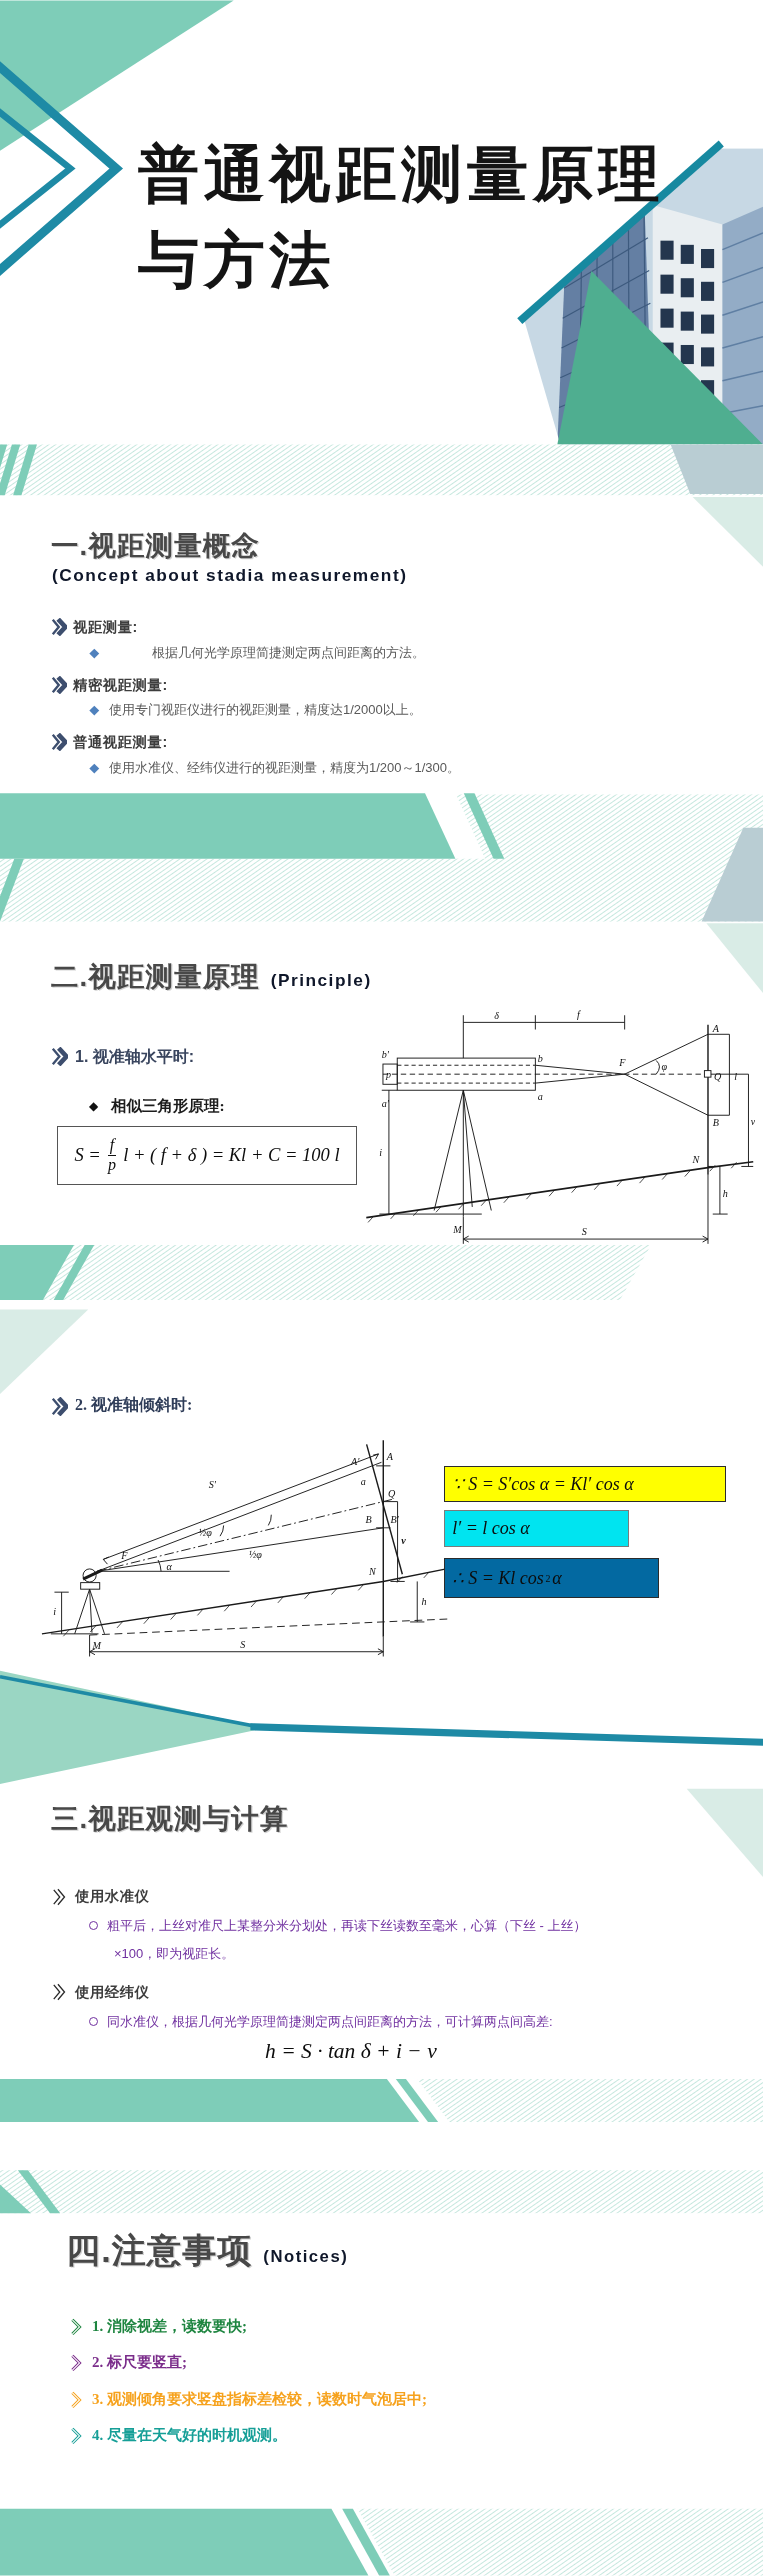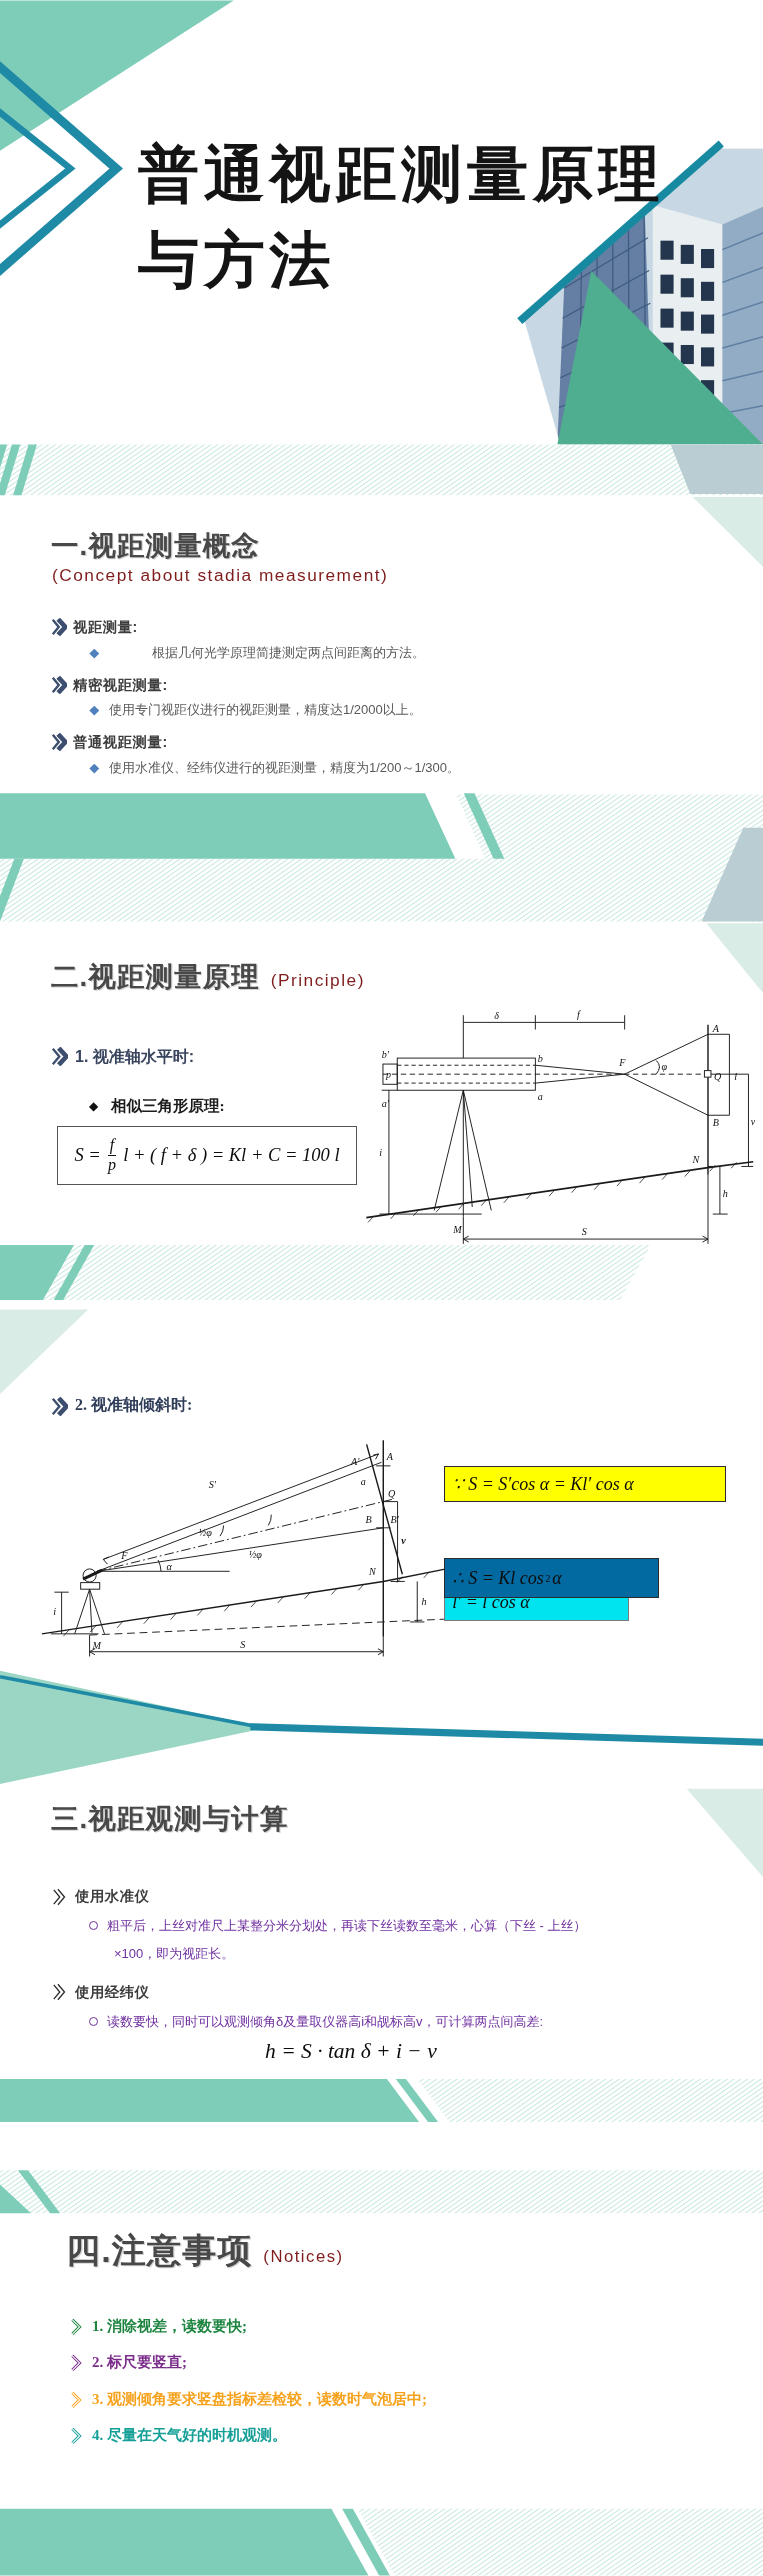"(Concept about stadia measurement)" .h-en { color: #7f1d1d -> #0f172a; font-weight: normal -> bold }
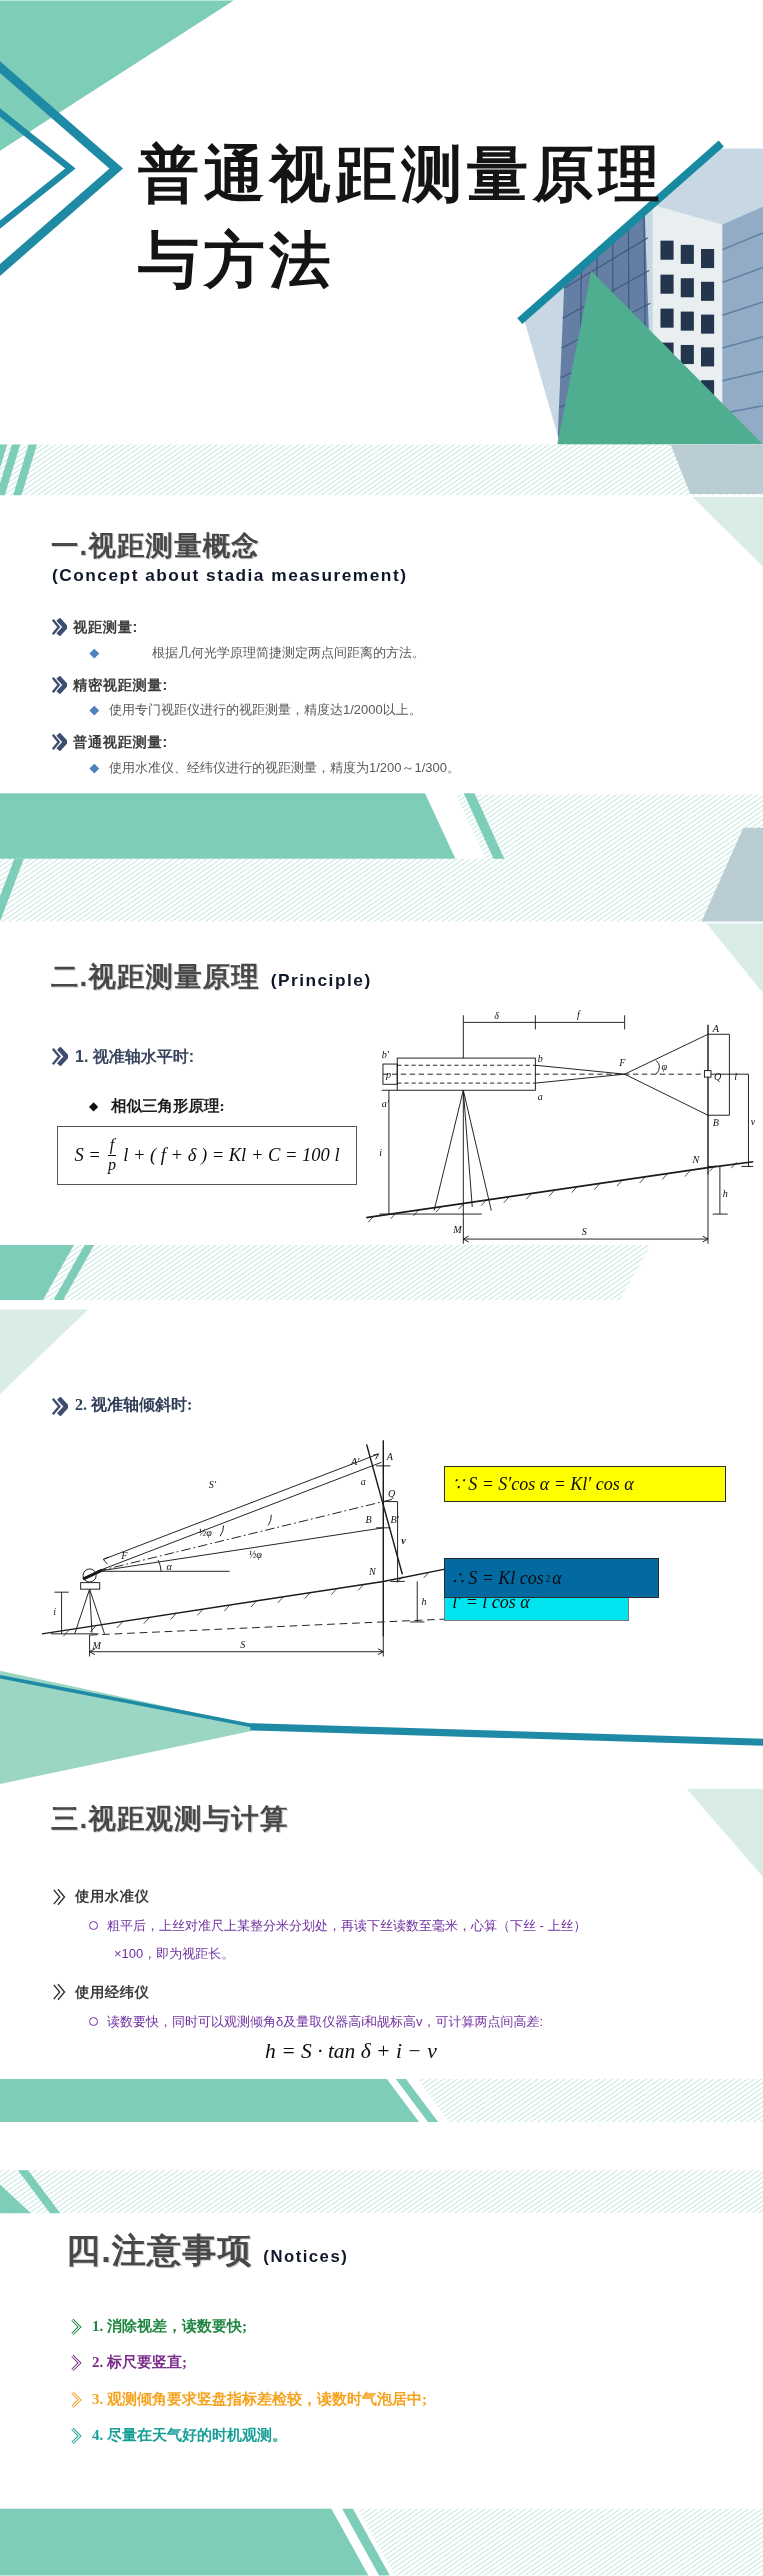"l′ = l cos α" div.content { top: 1584px -> 1510px }
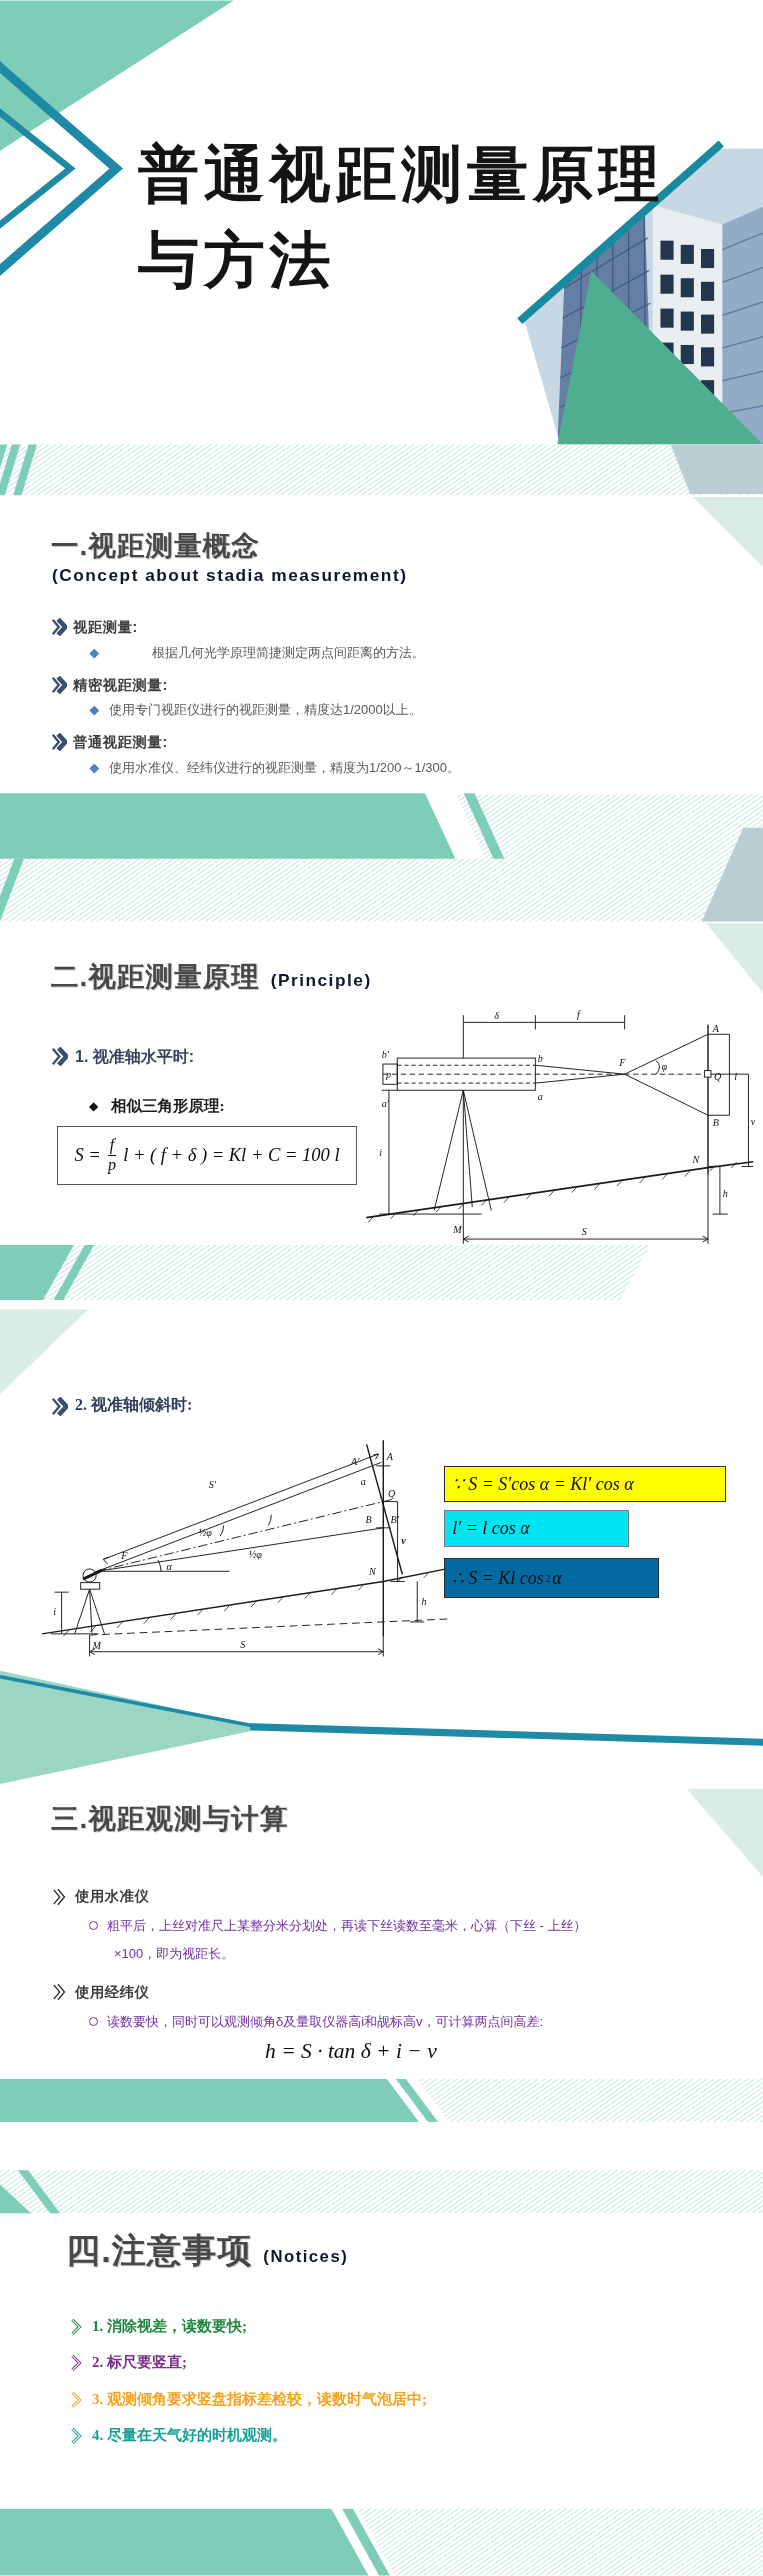"读数要快，同时可以观测倾角δ及量取仪器高i和觇标高v，可计算两点间高差:" div.content { text: 读数要快，同时可以观测倾角δ及量取仪器高i和觇标高v -> 同水准仪，根据几何光学原理简捷测定两点间距离的方法 }
